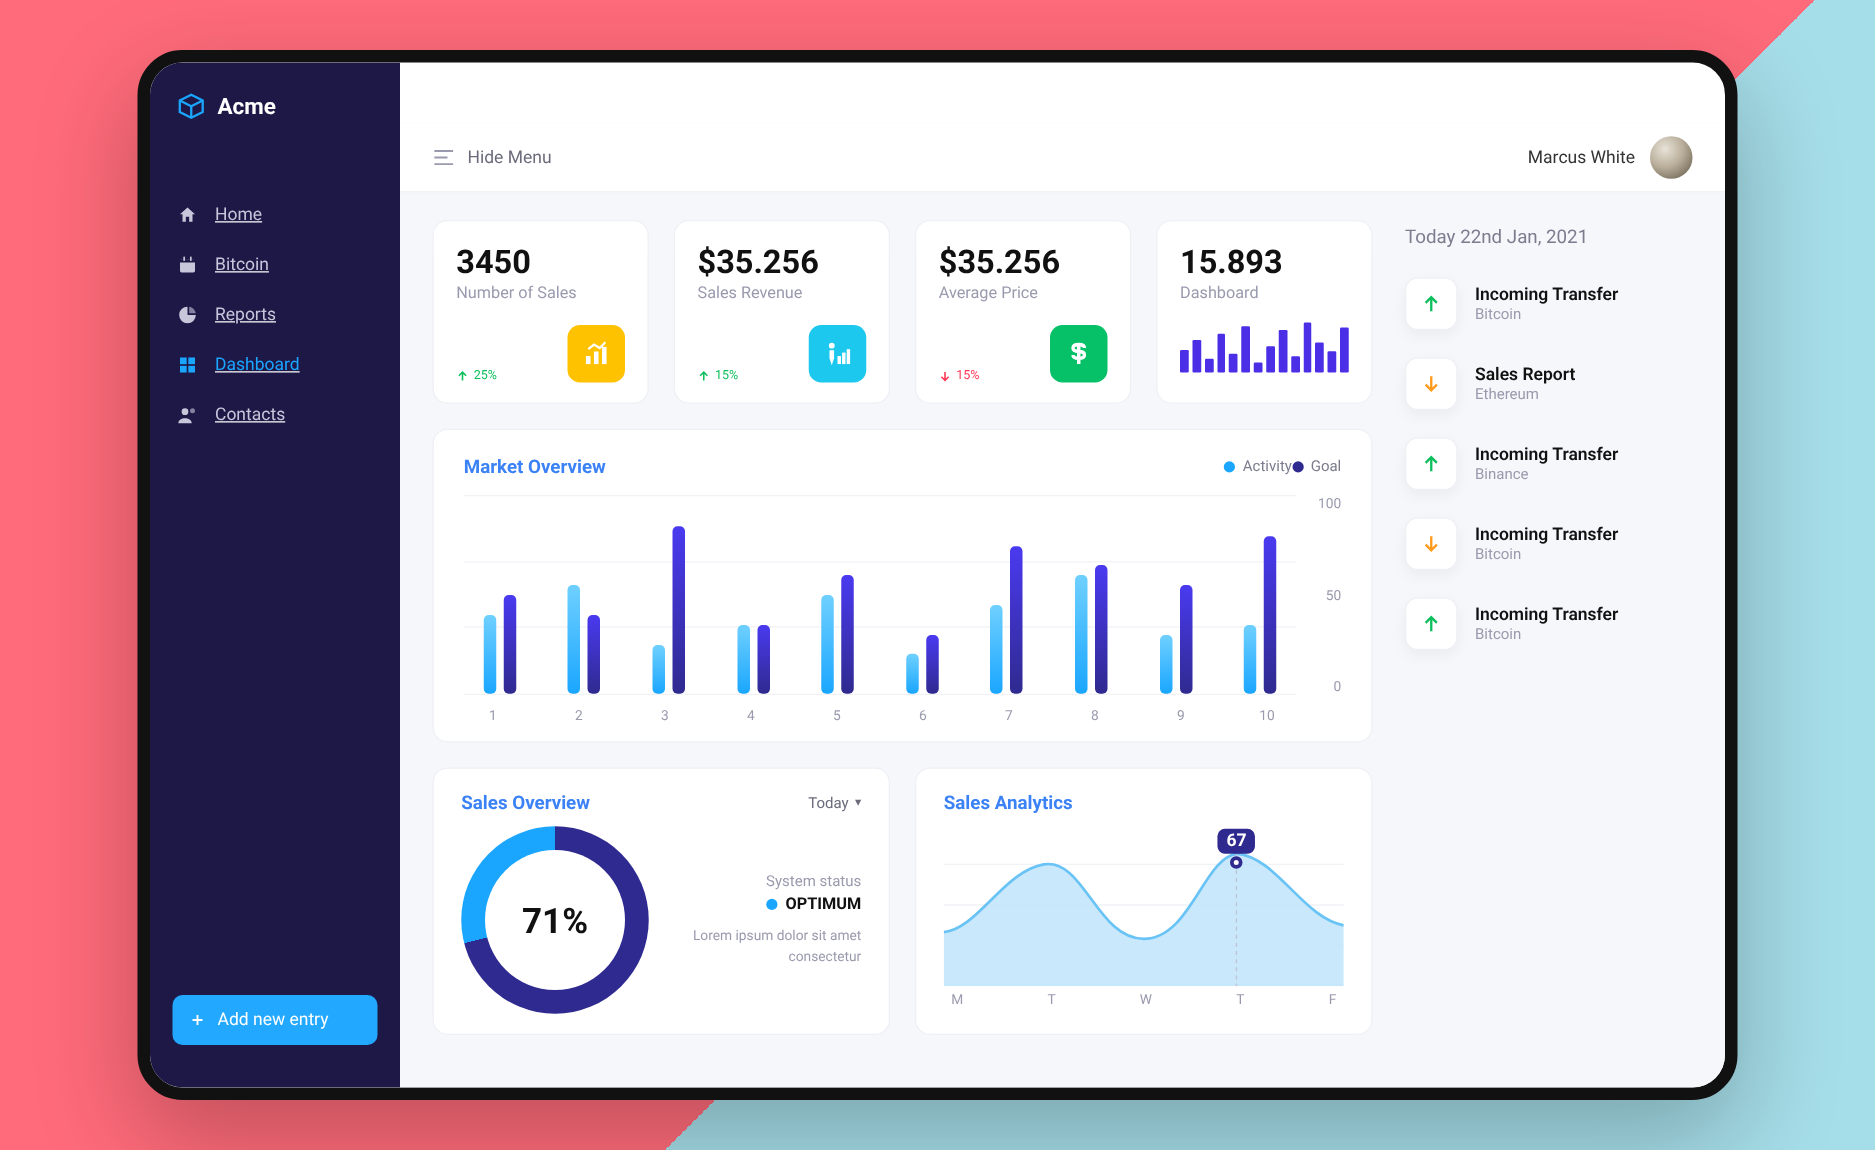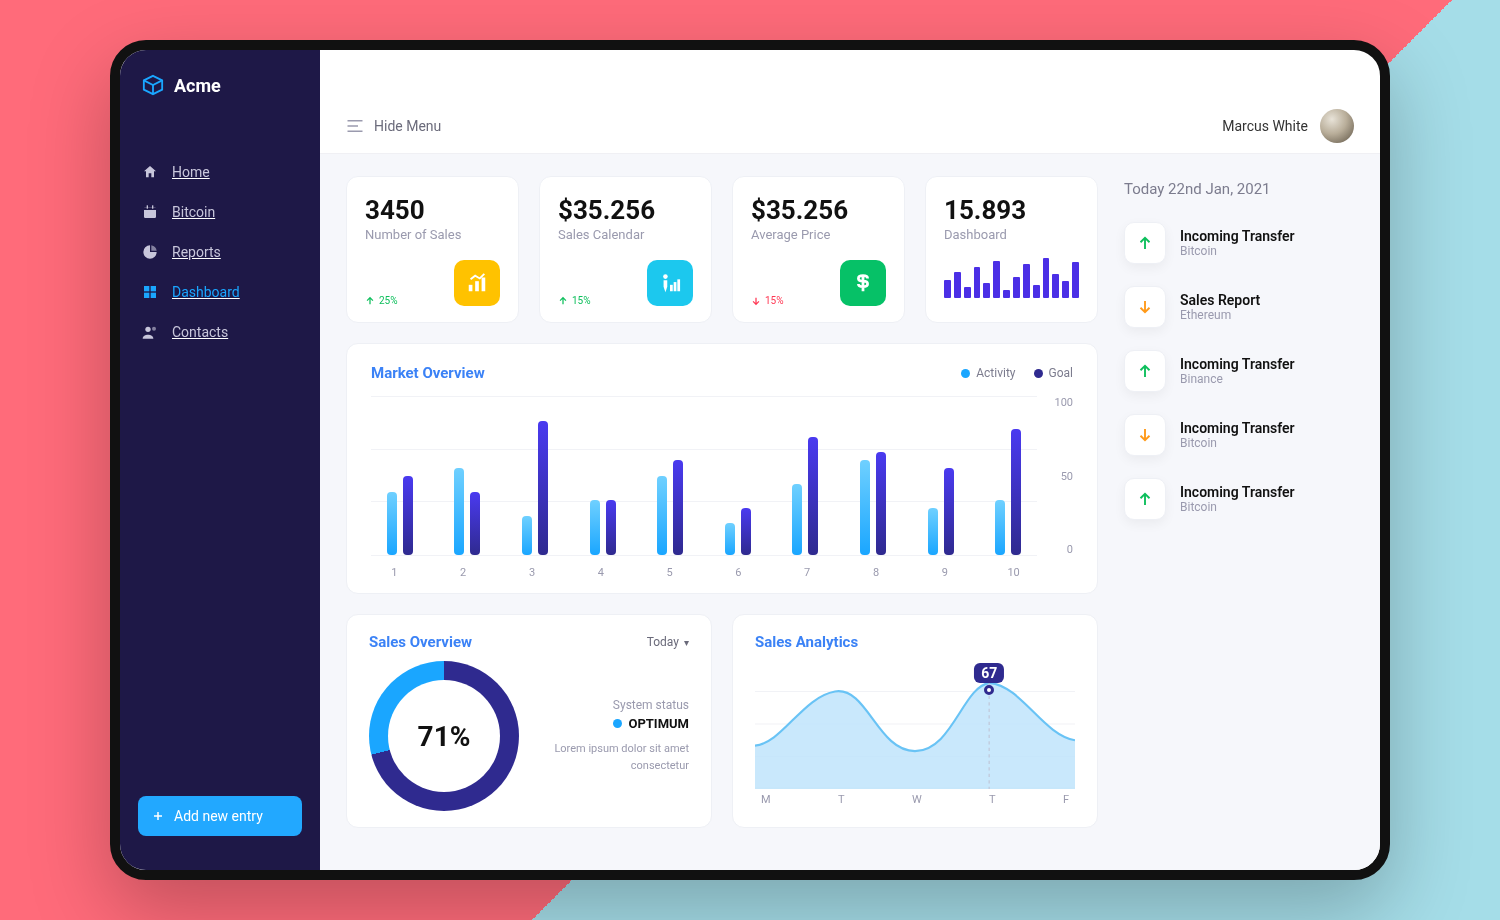"Sales Calendar" div.stat-label { text: Calendar -> Revenue }
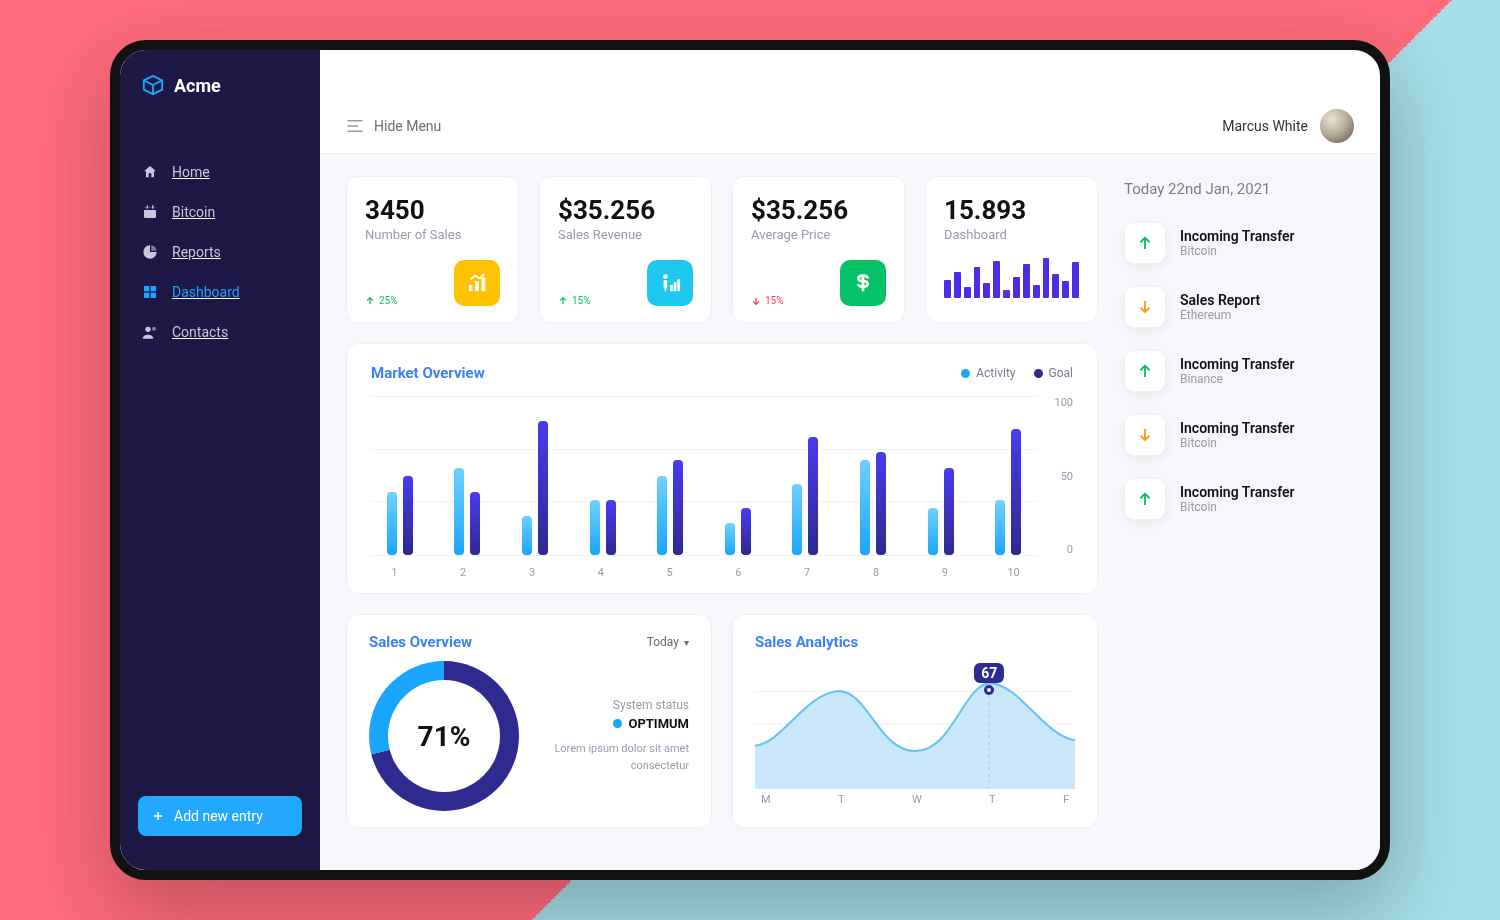"Activity" .legend { gap: 18px -> none }
